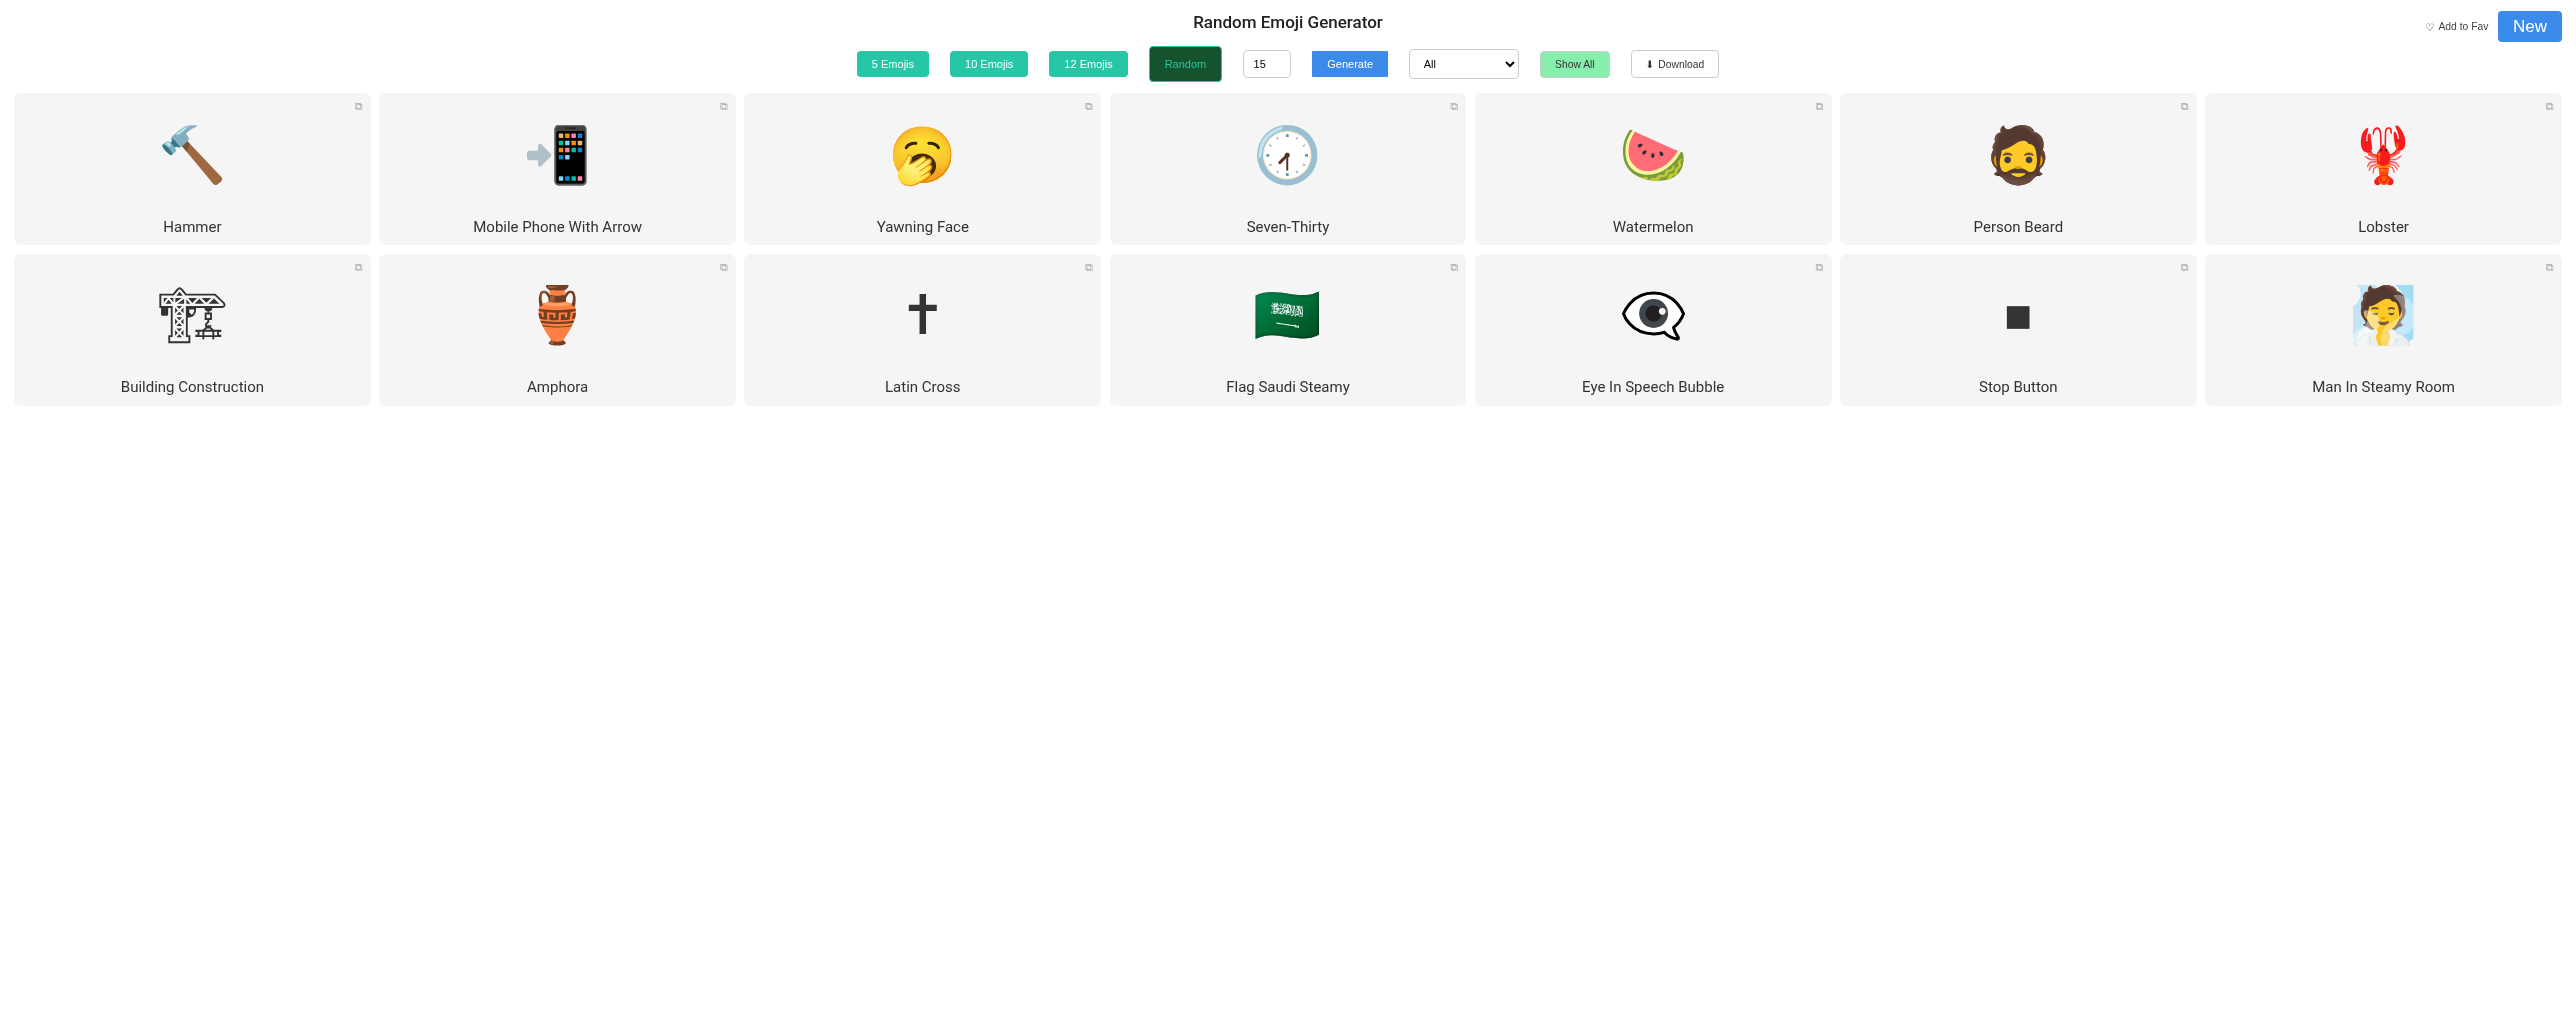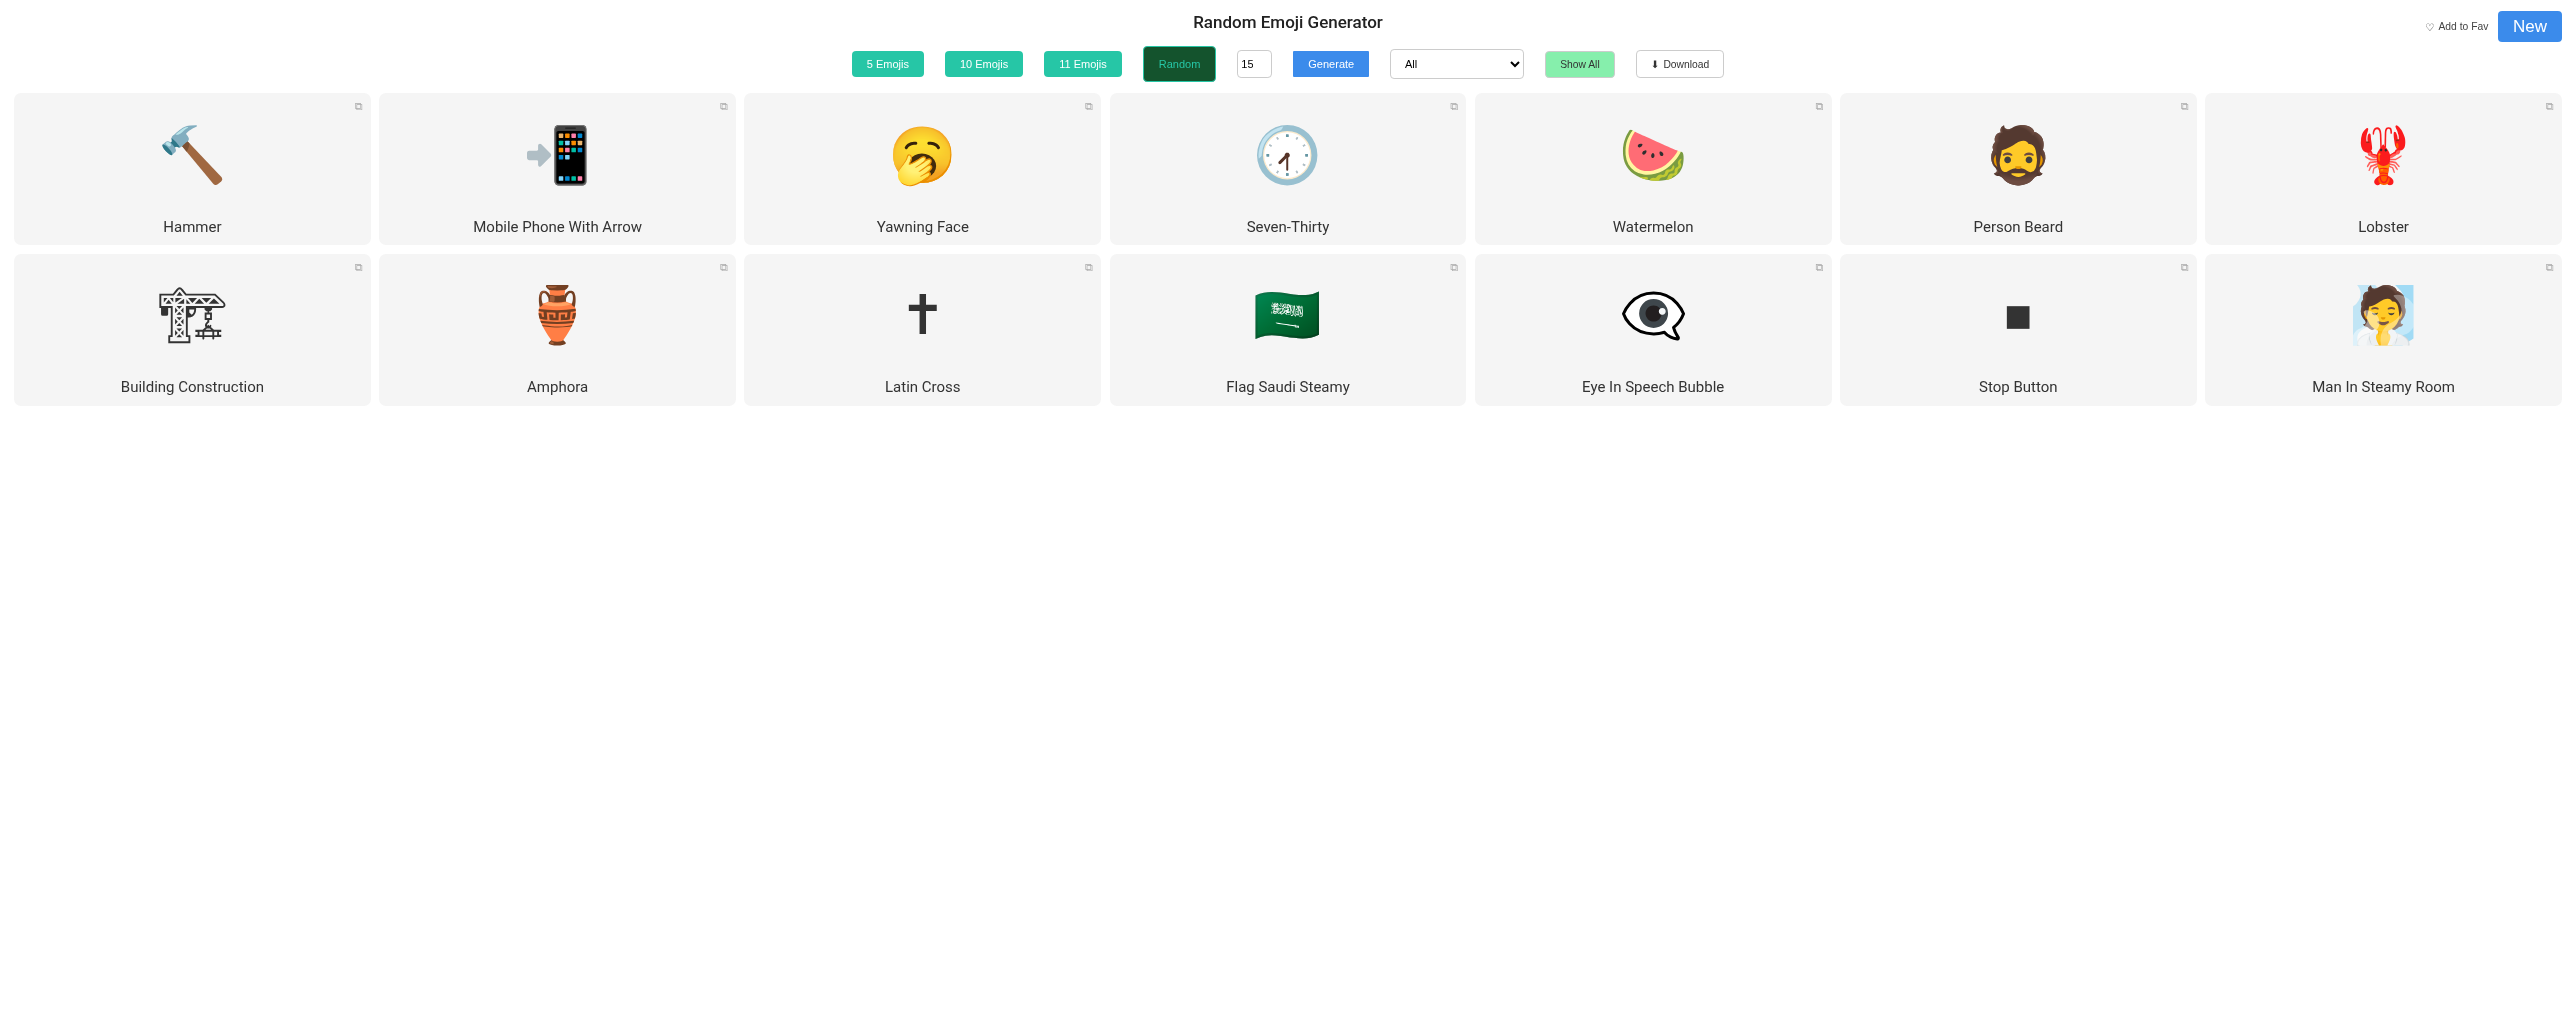"11 Emojis" button.btn-teal { text: 11 -> 12 }
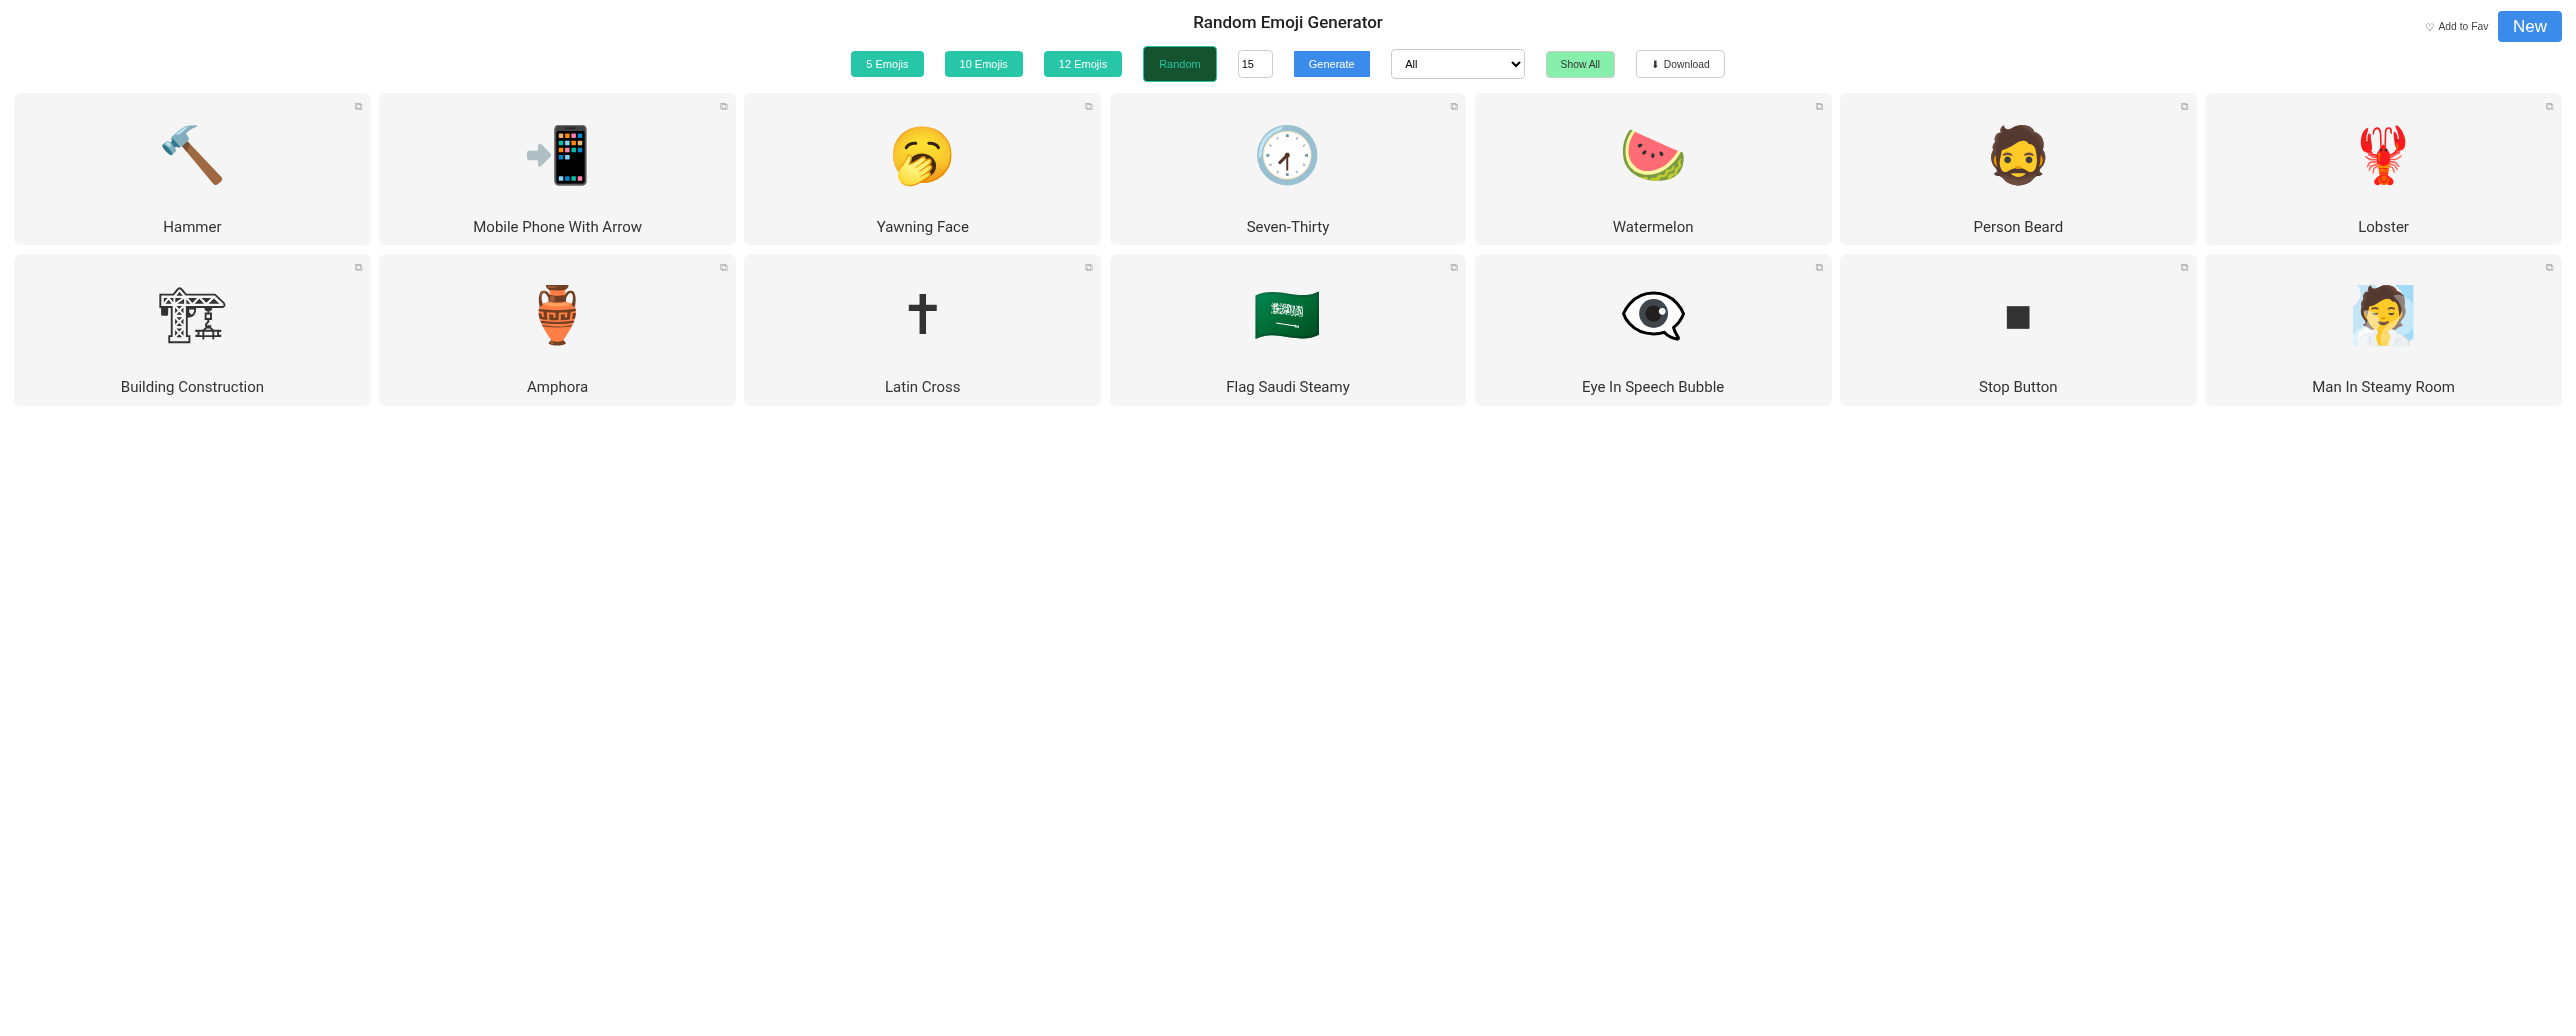"15" .number-input { width: 35px -> 48px }
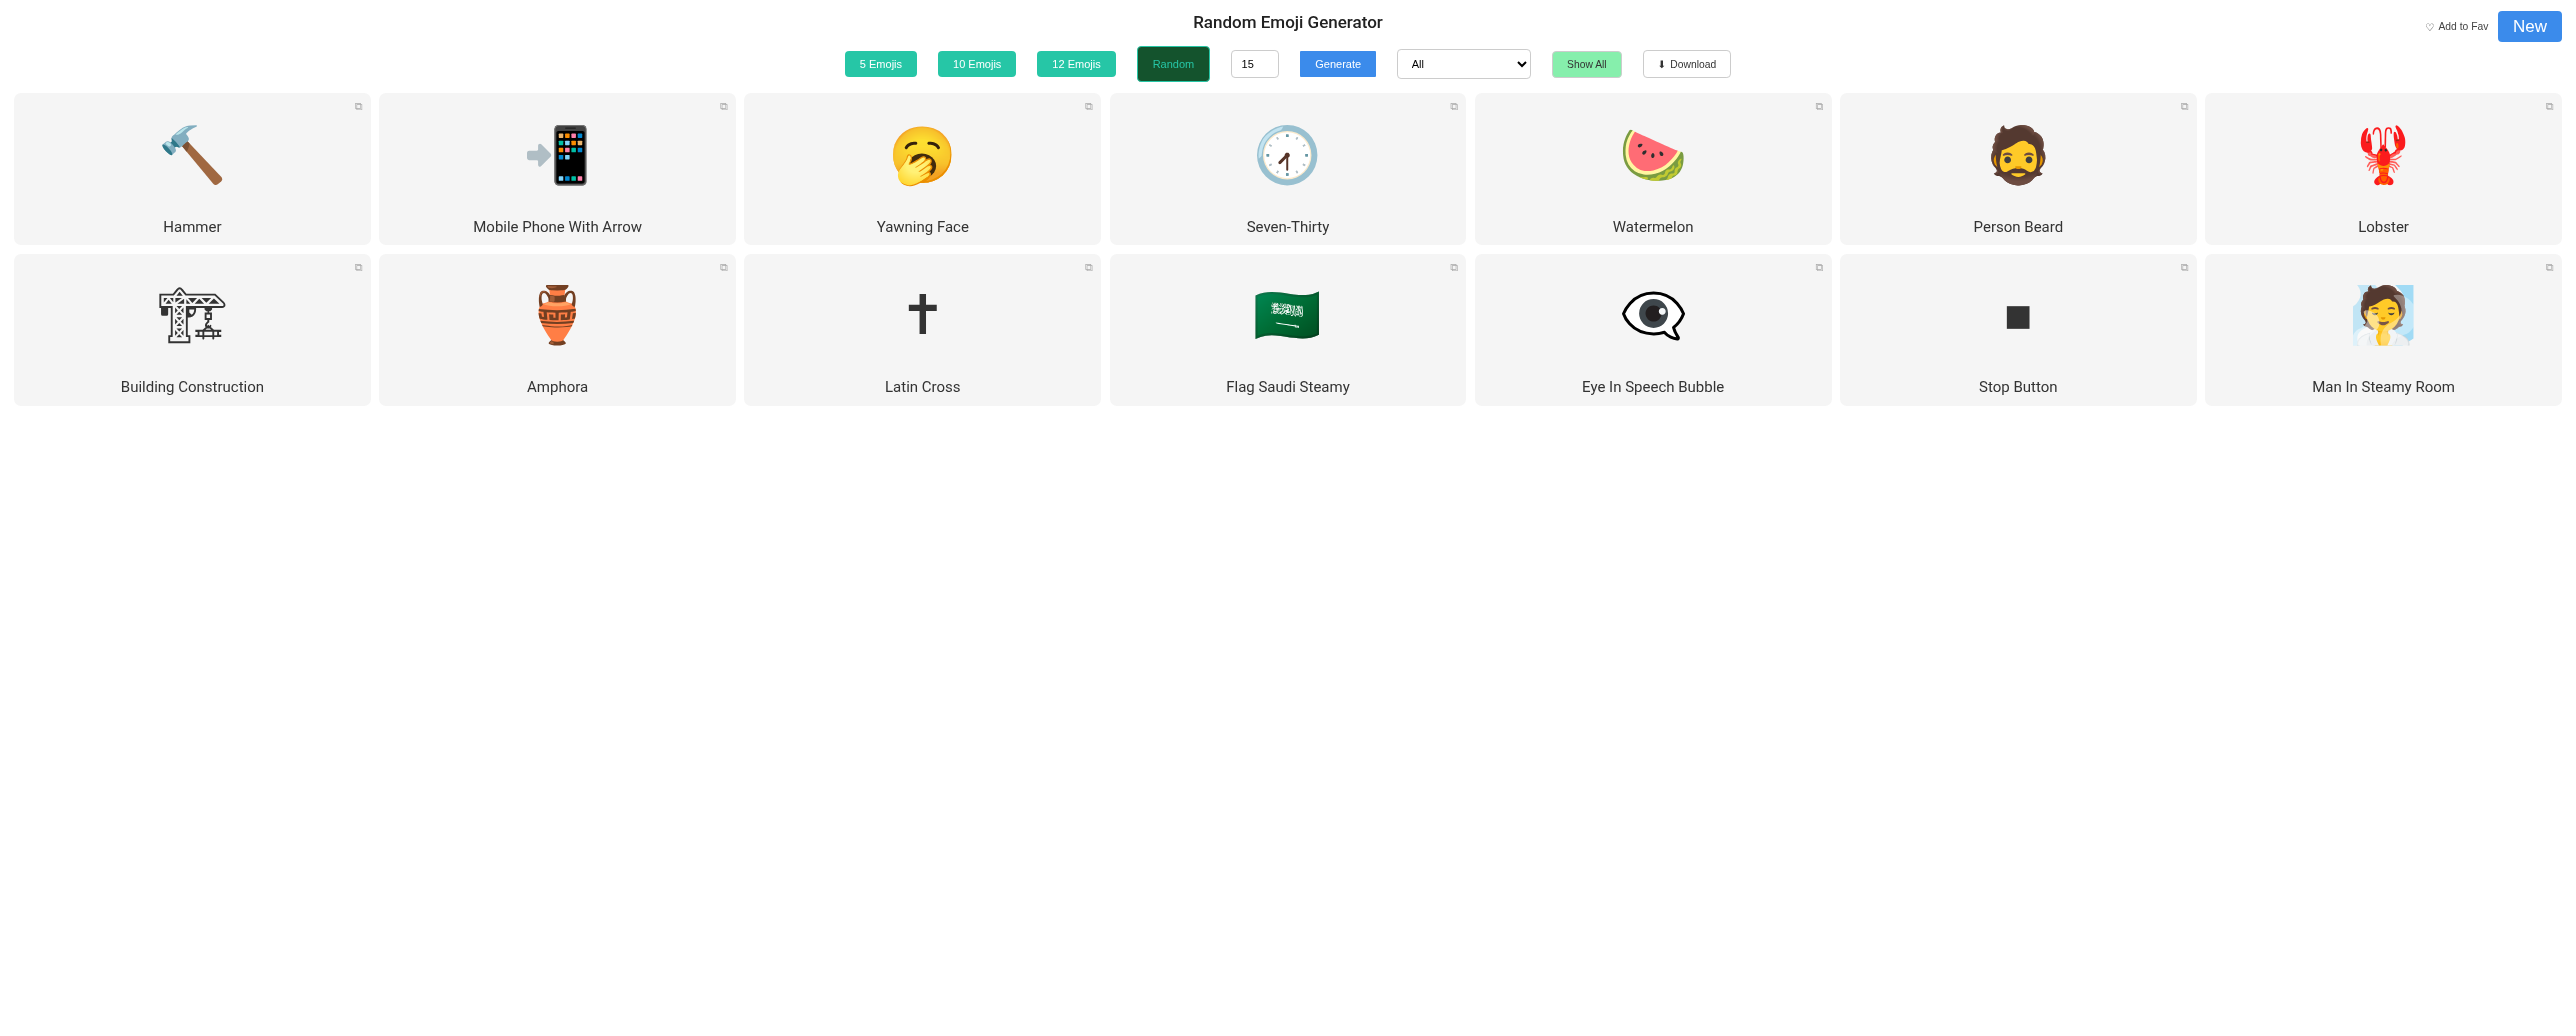"All" .select-dropdown { width: 134px -> 110px }
